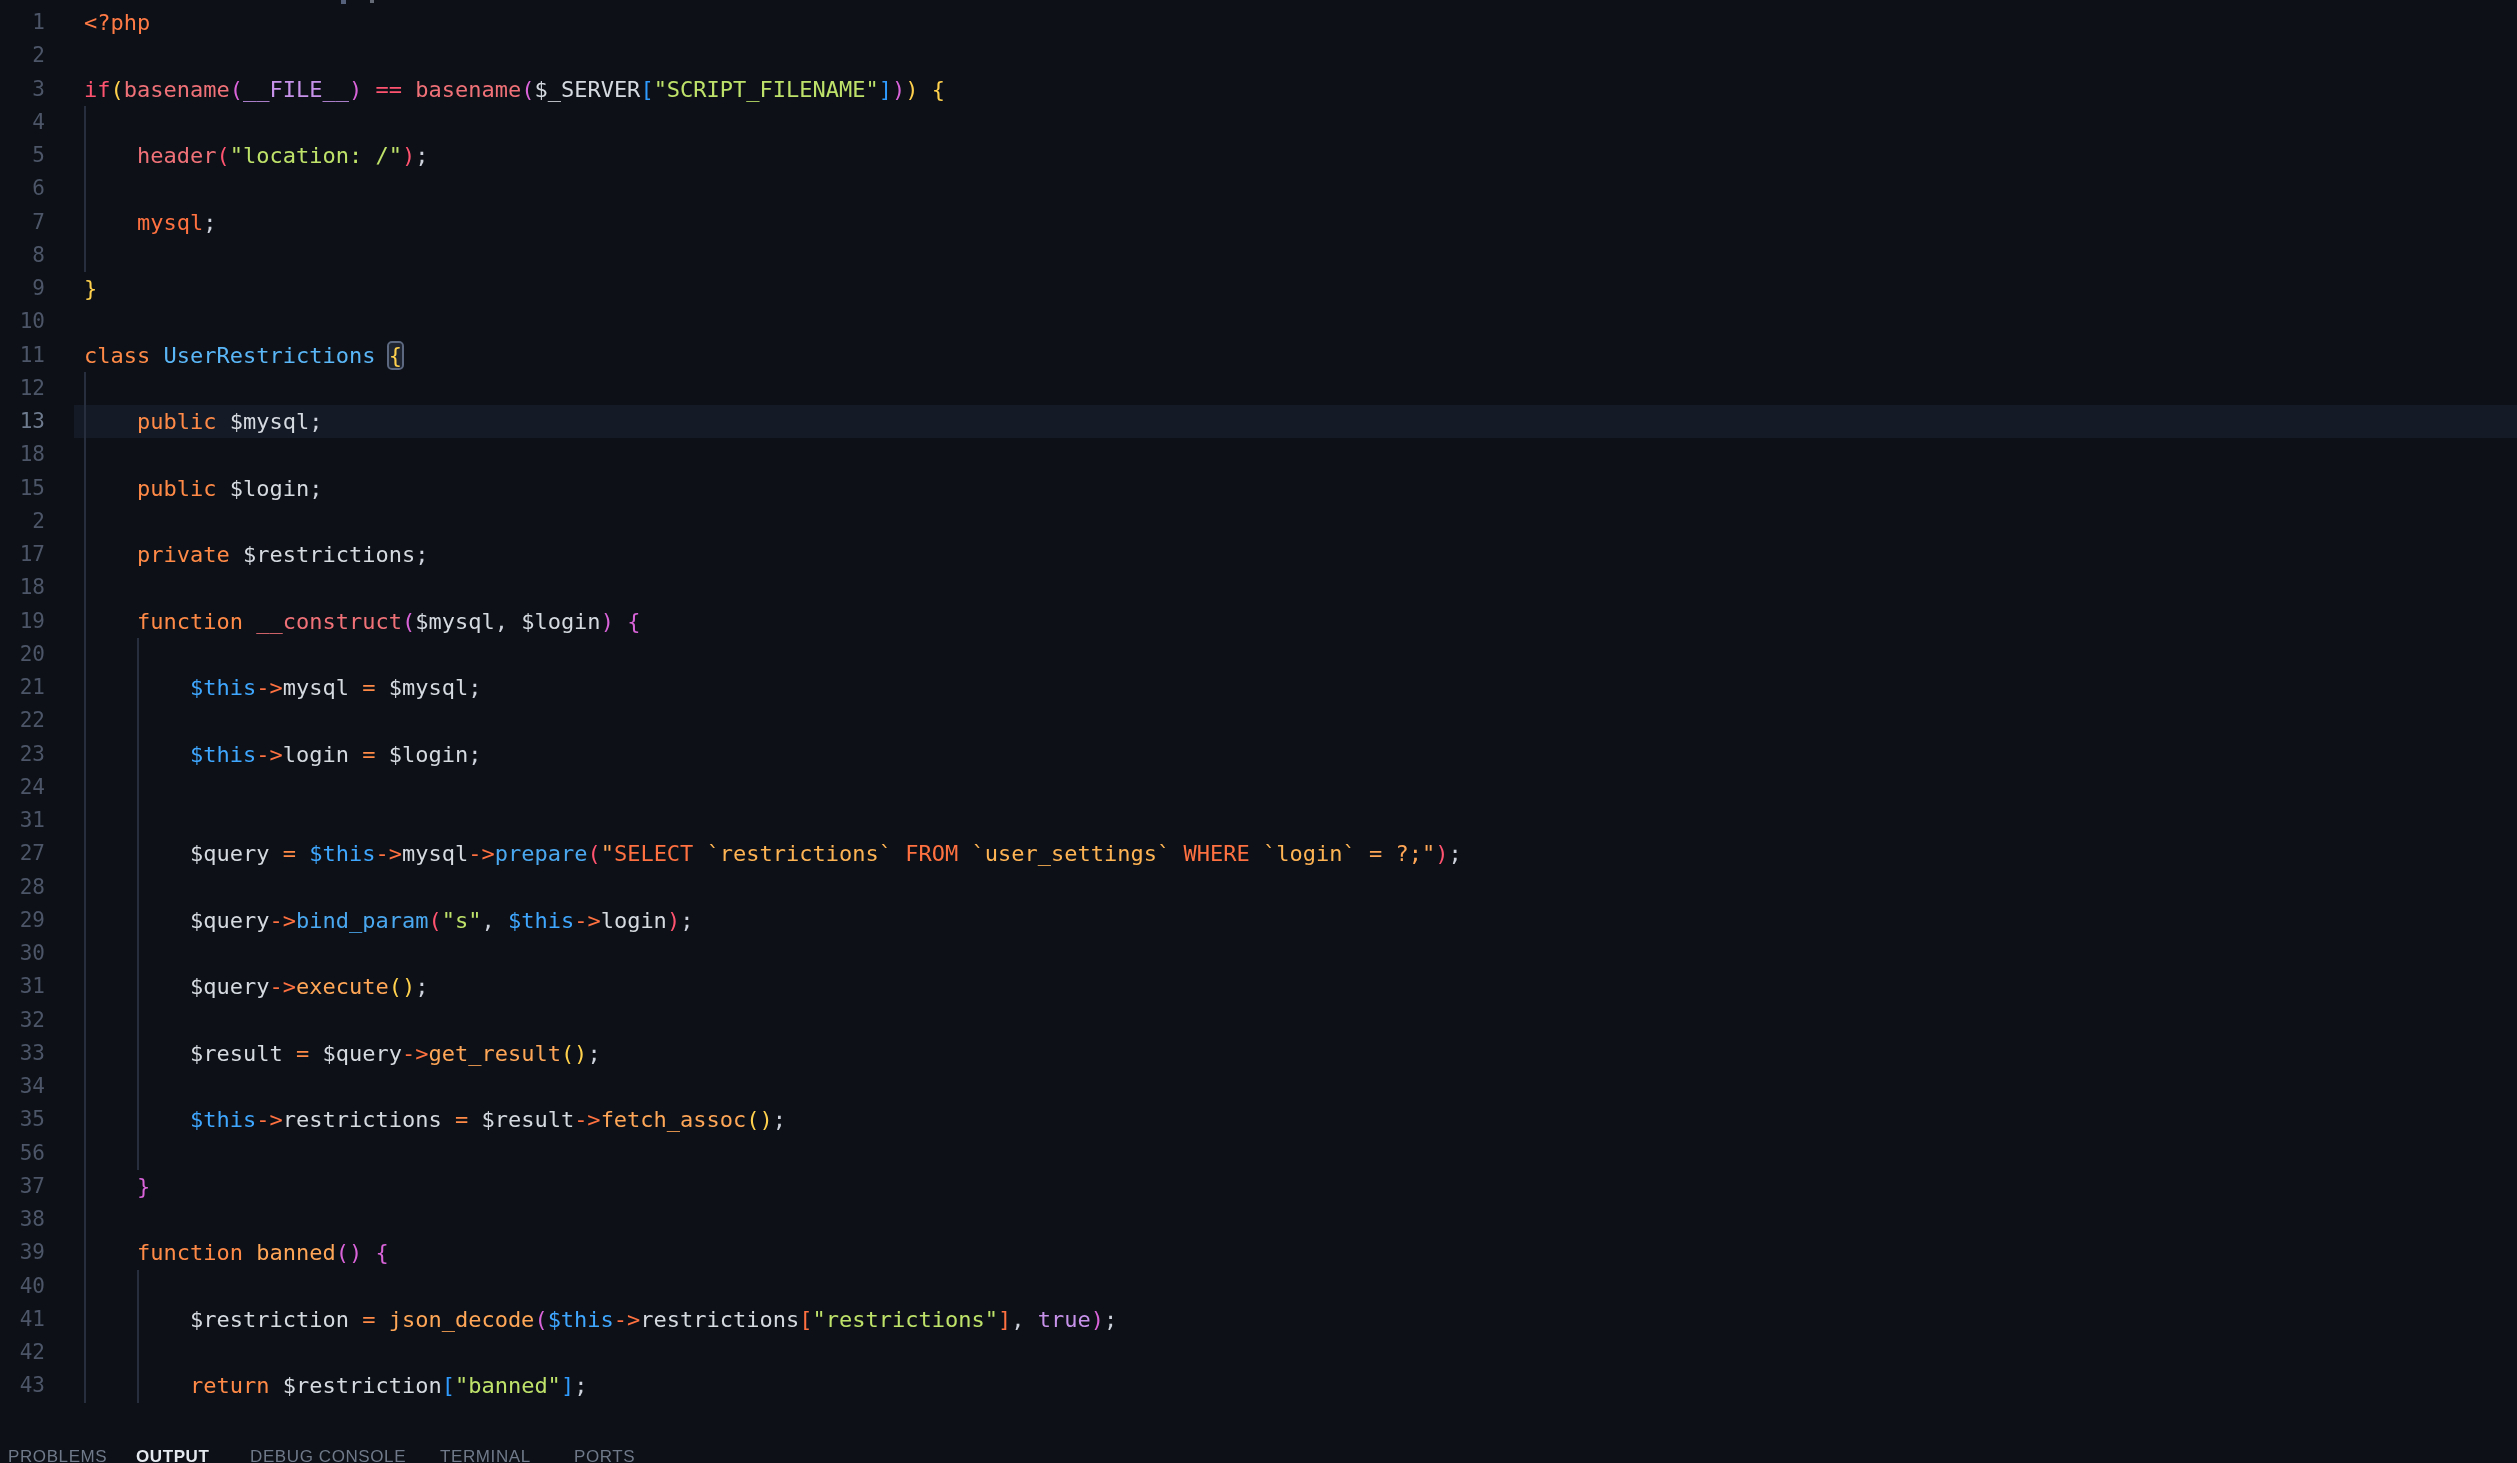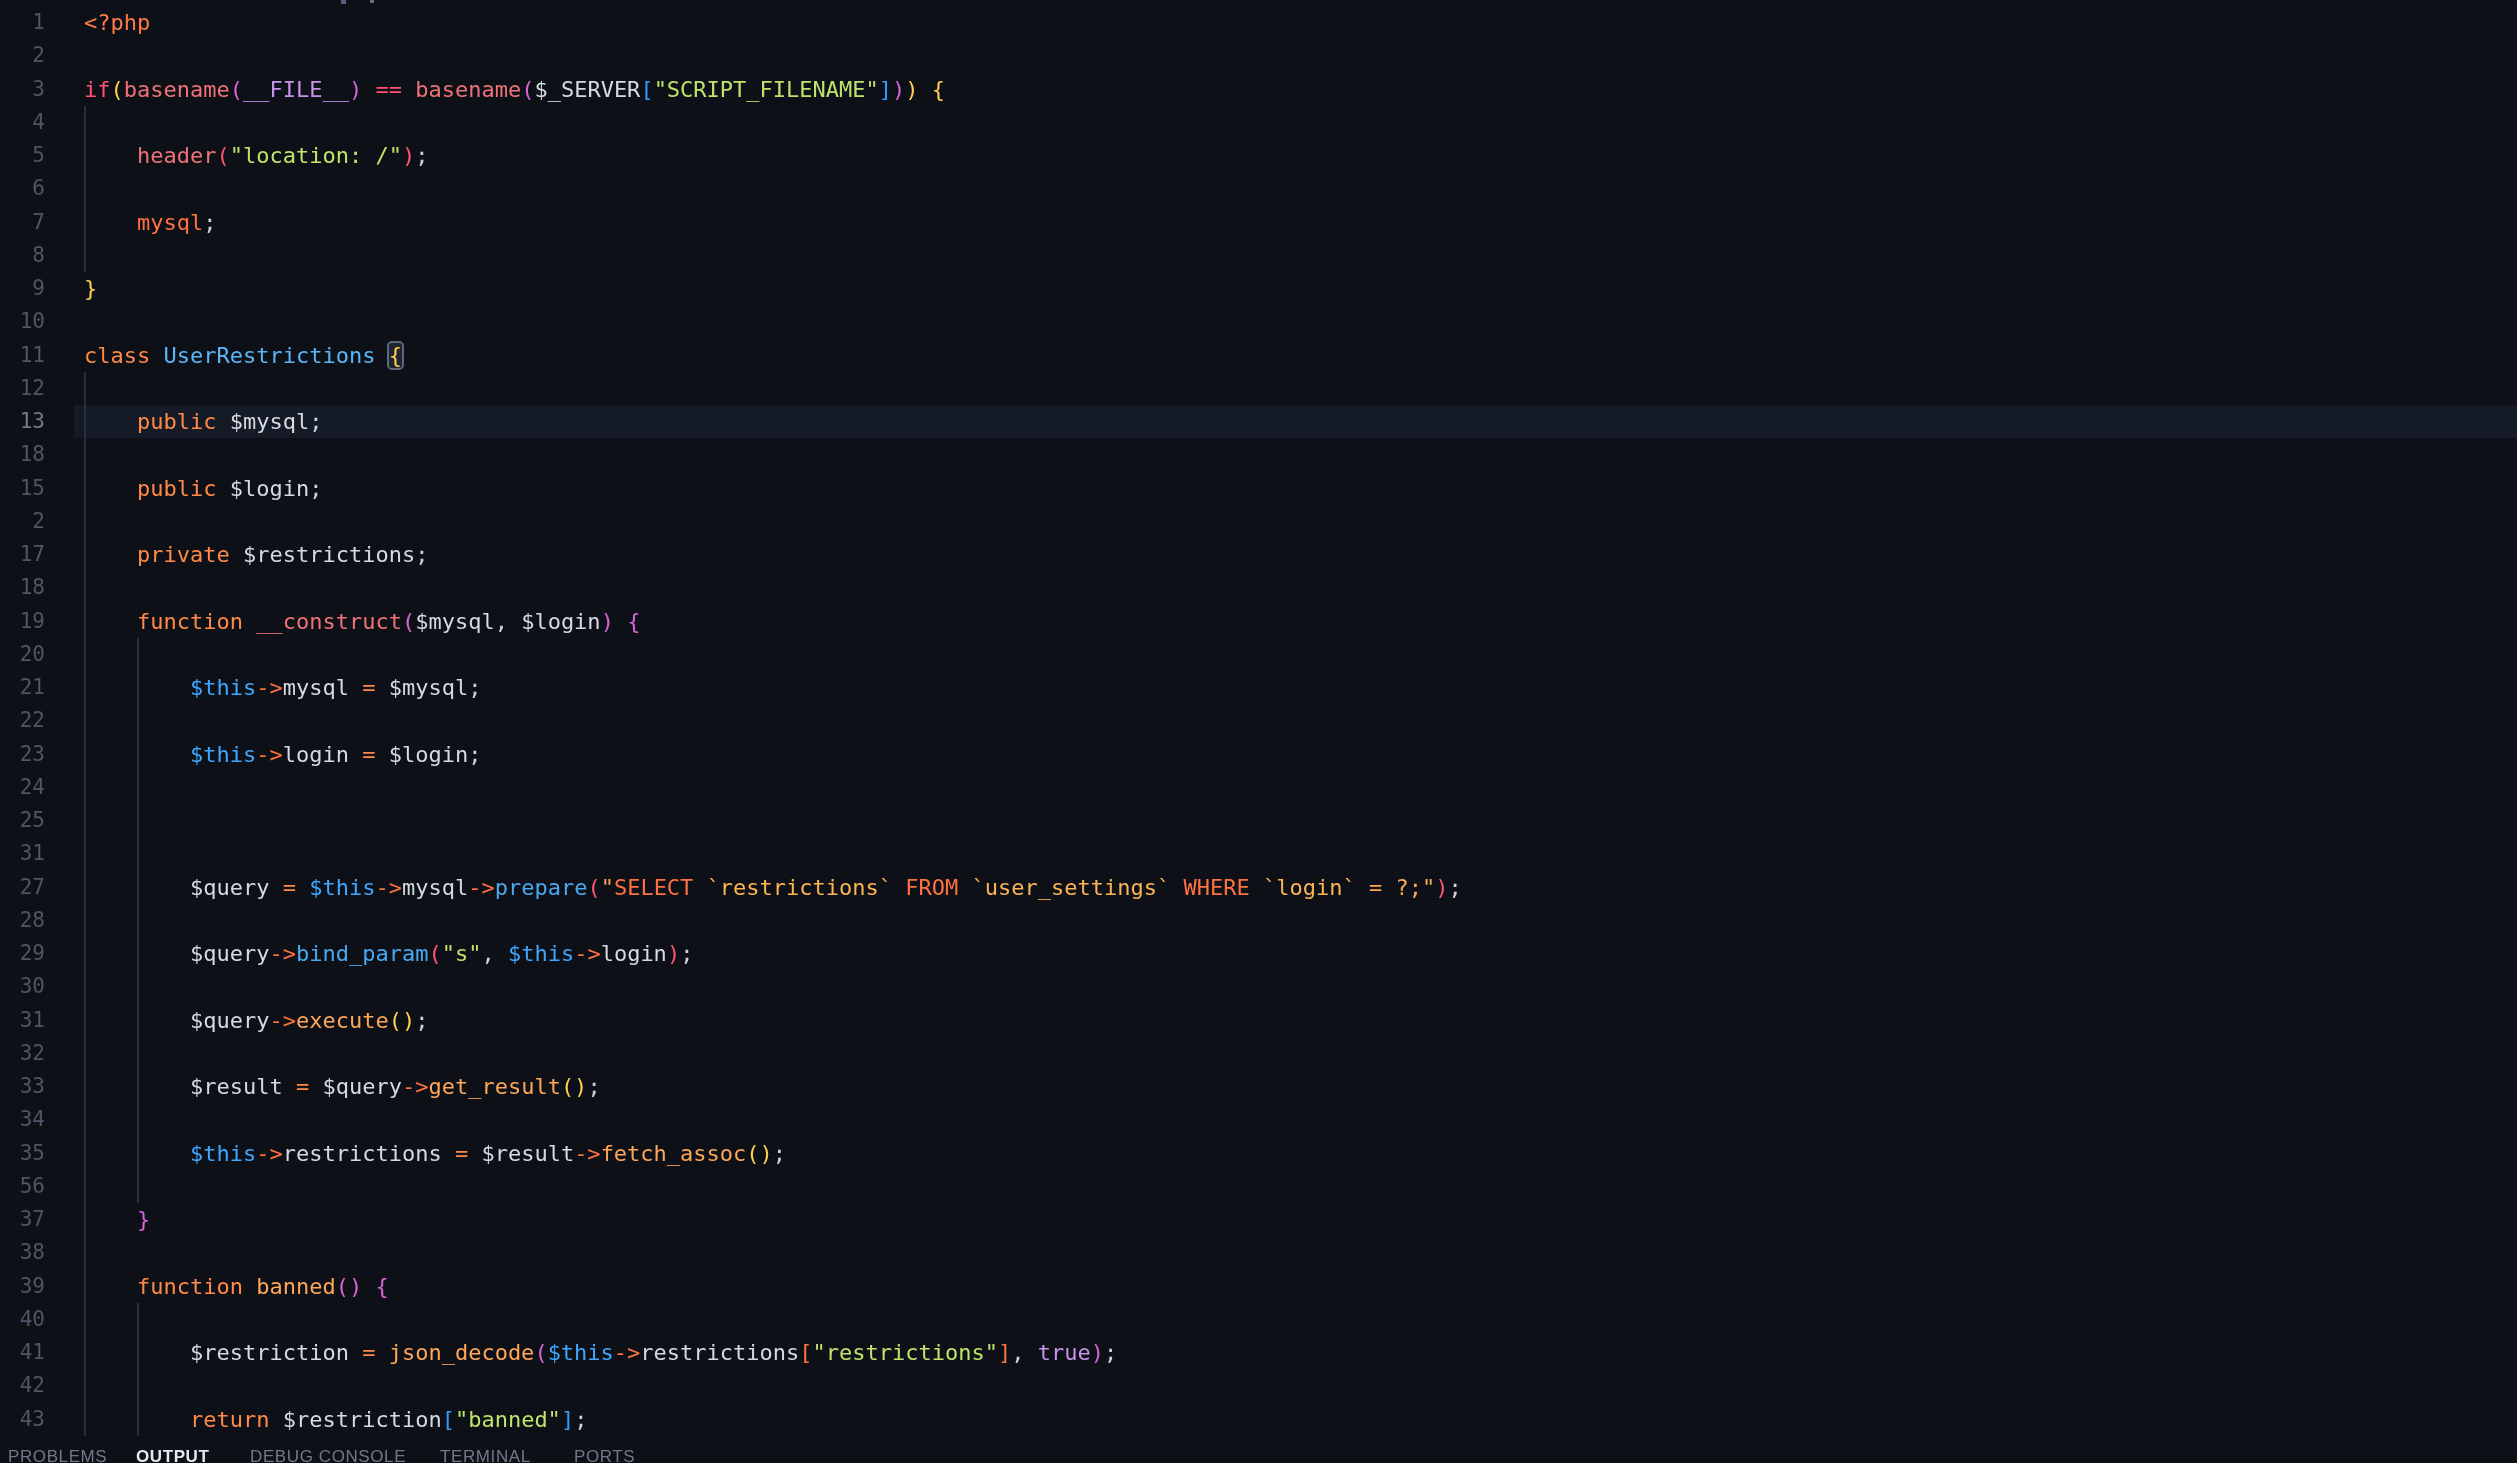"25" div.line { html: <div><span>25</span><span></span><span></span><span></span></div> -> none }
